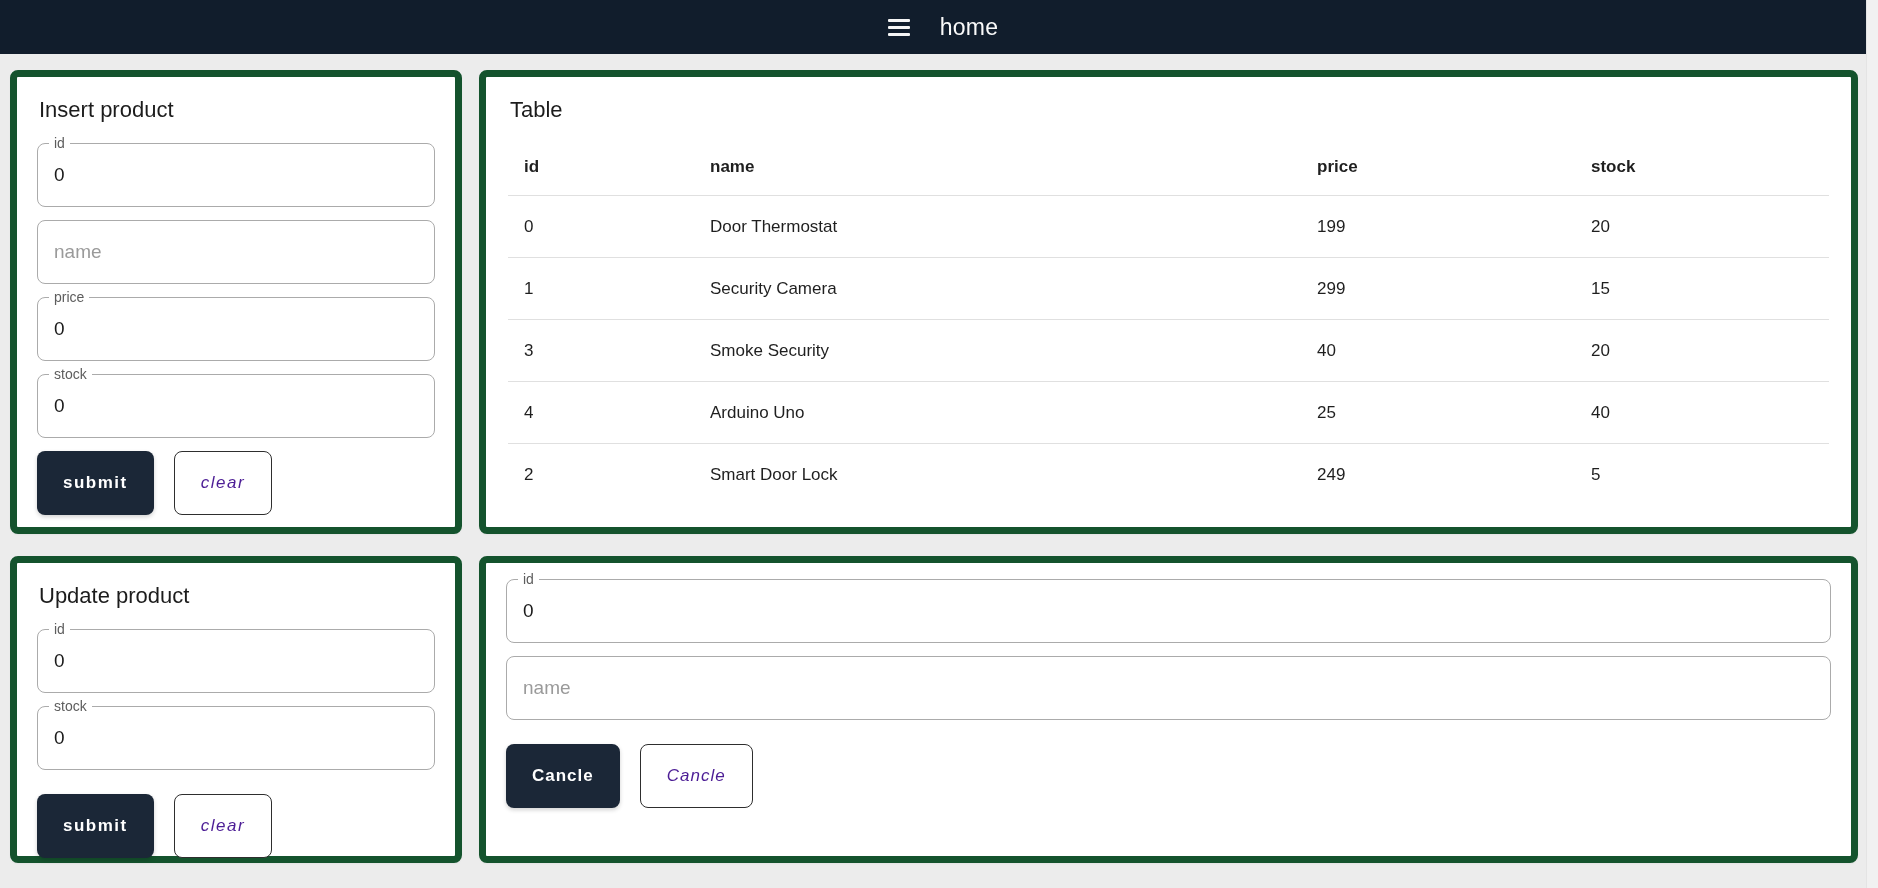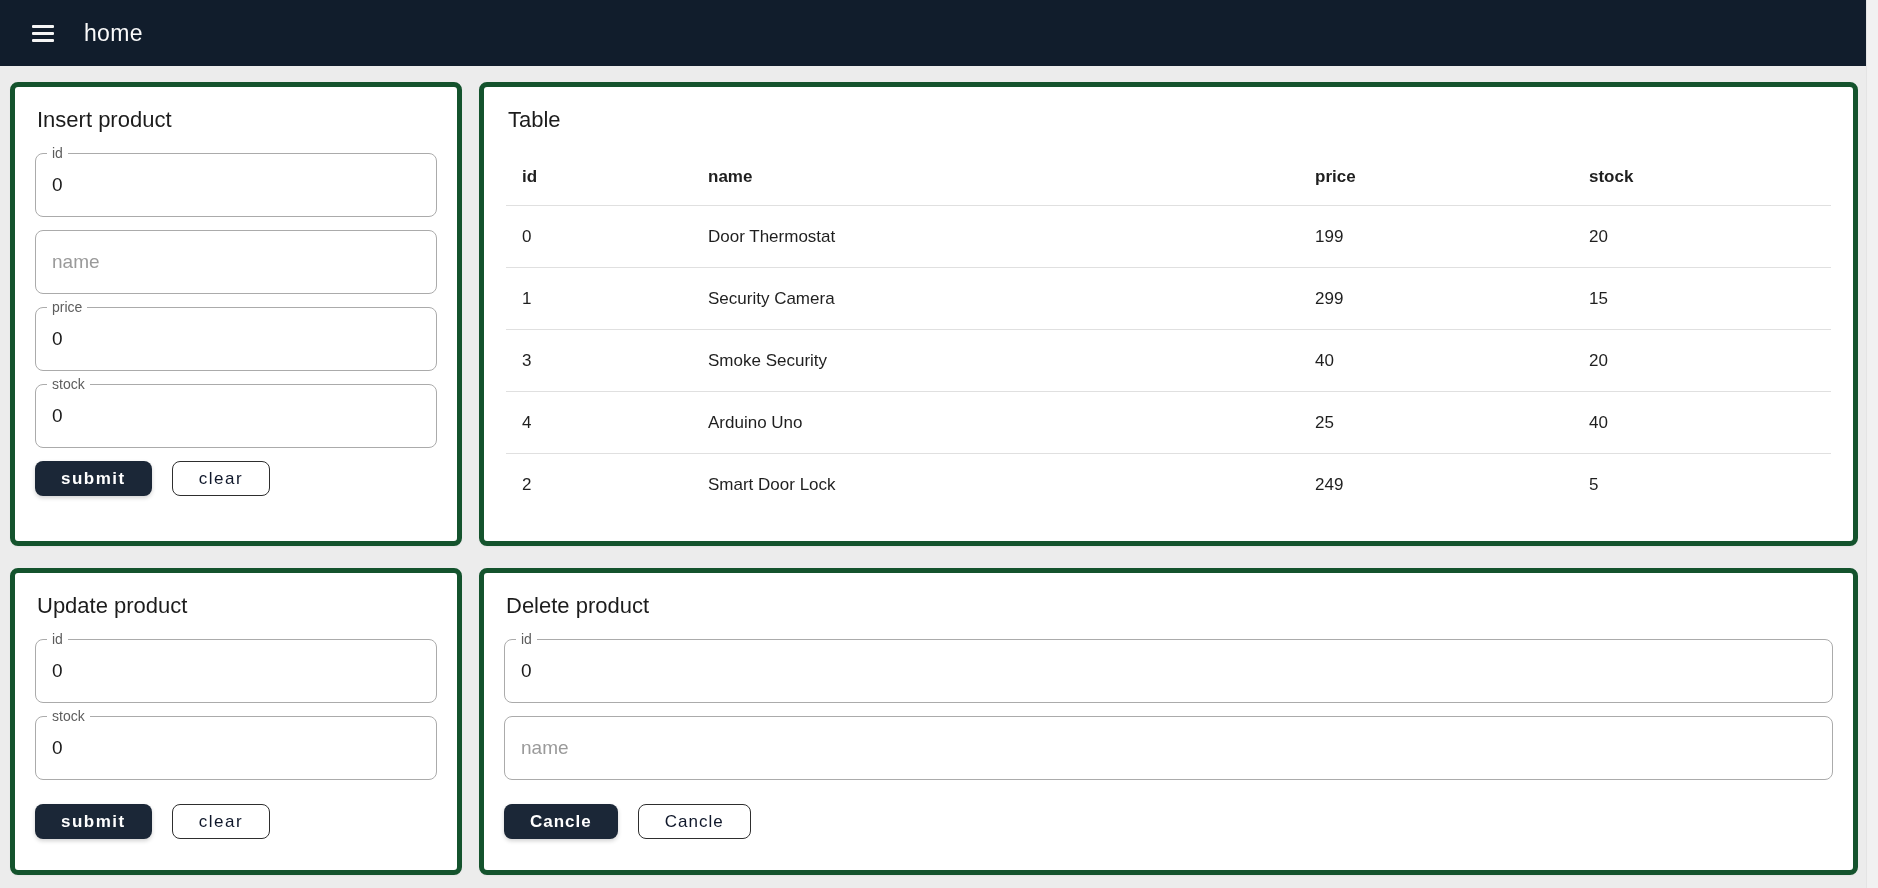"home" .navbar { height: 66px -> 54px; justify-content: none -> center }
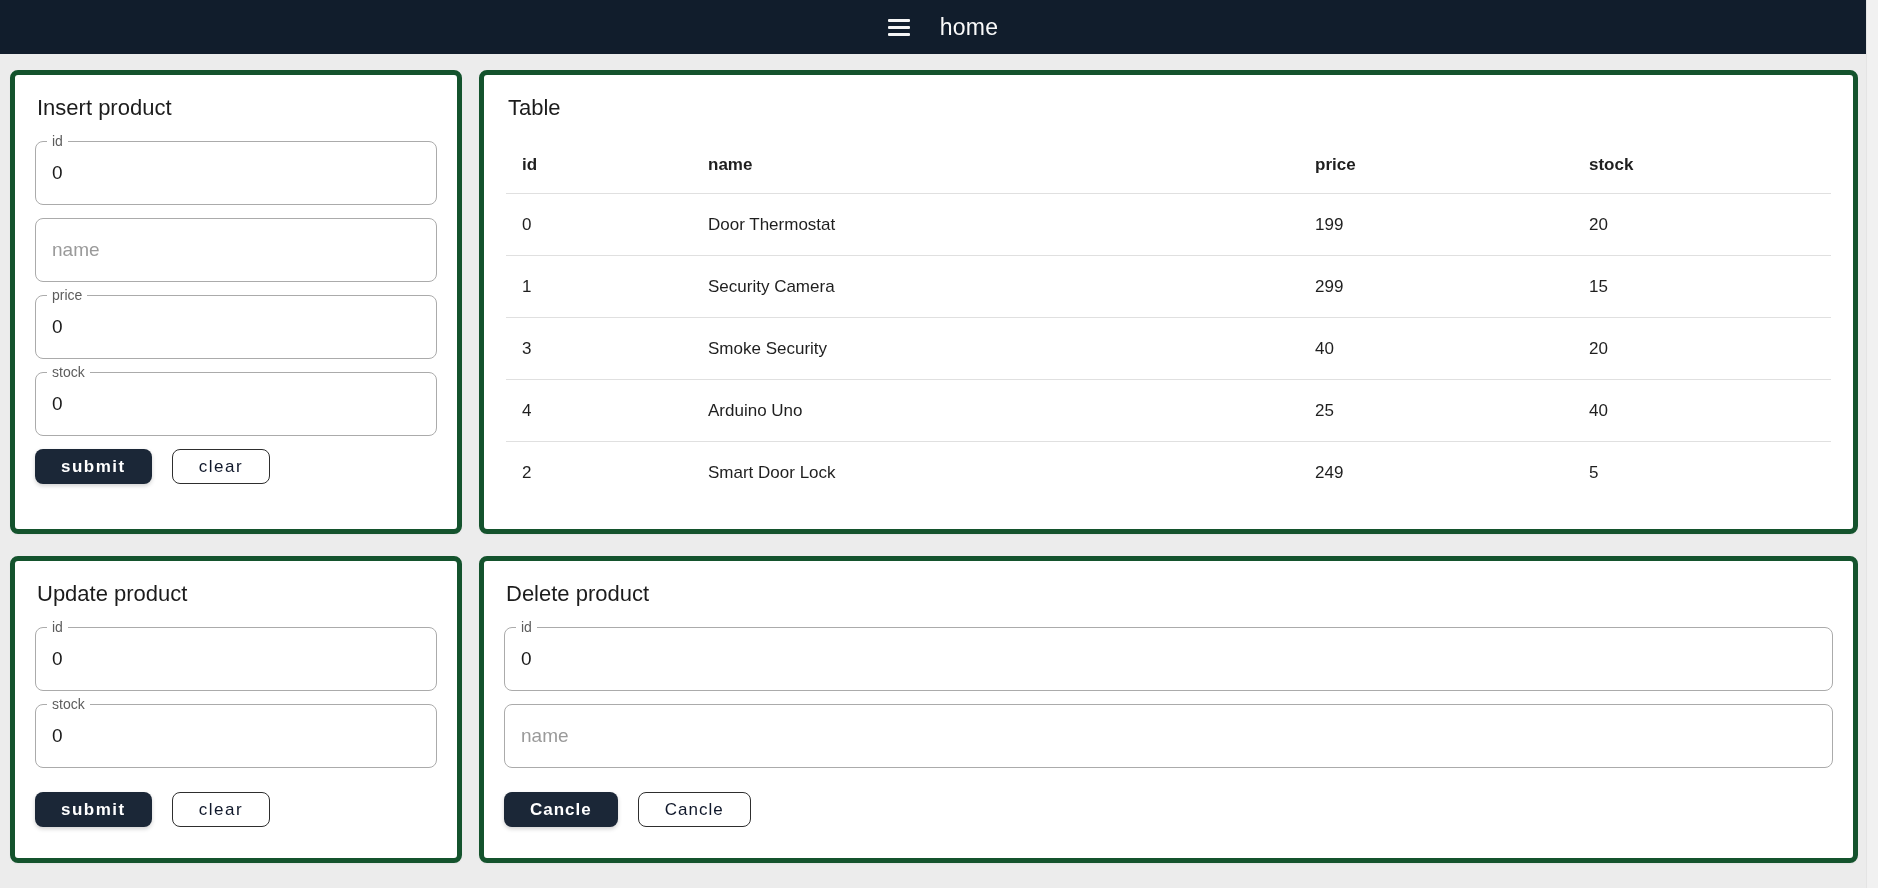"Insert product" .card { border: 5px solid #14532d -> 7px solid #14532d }
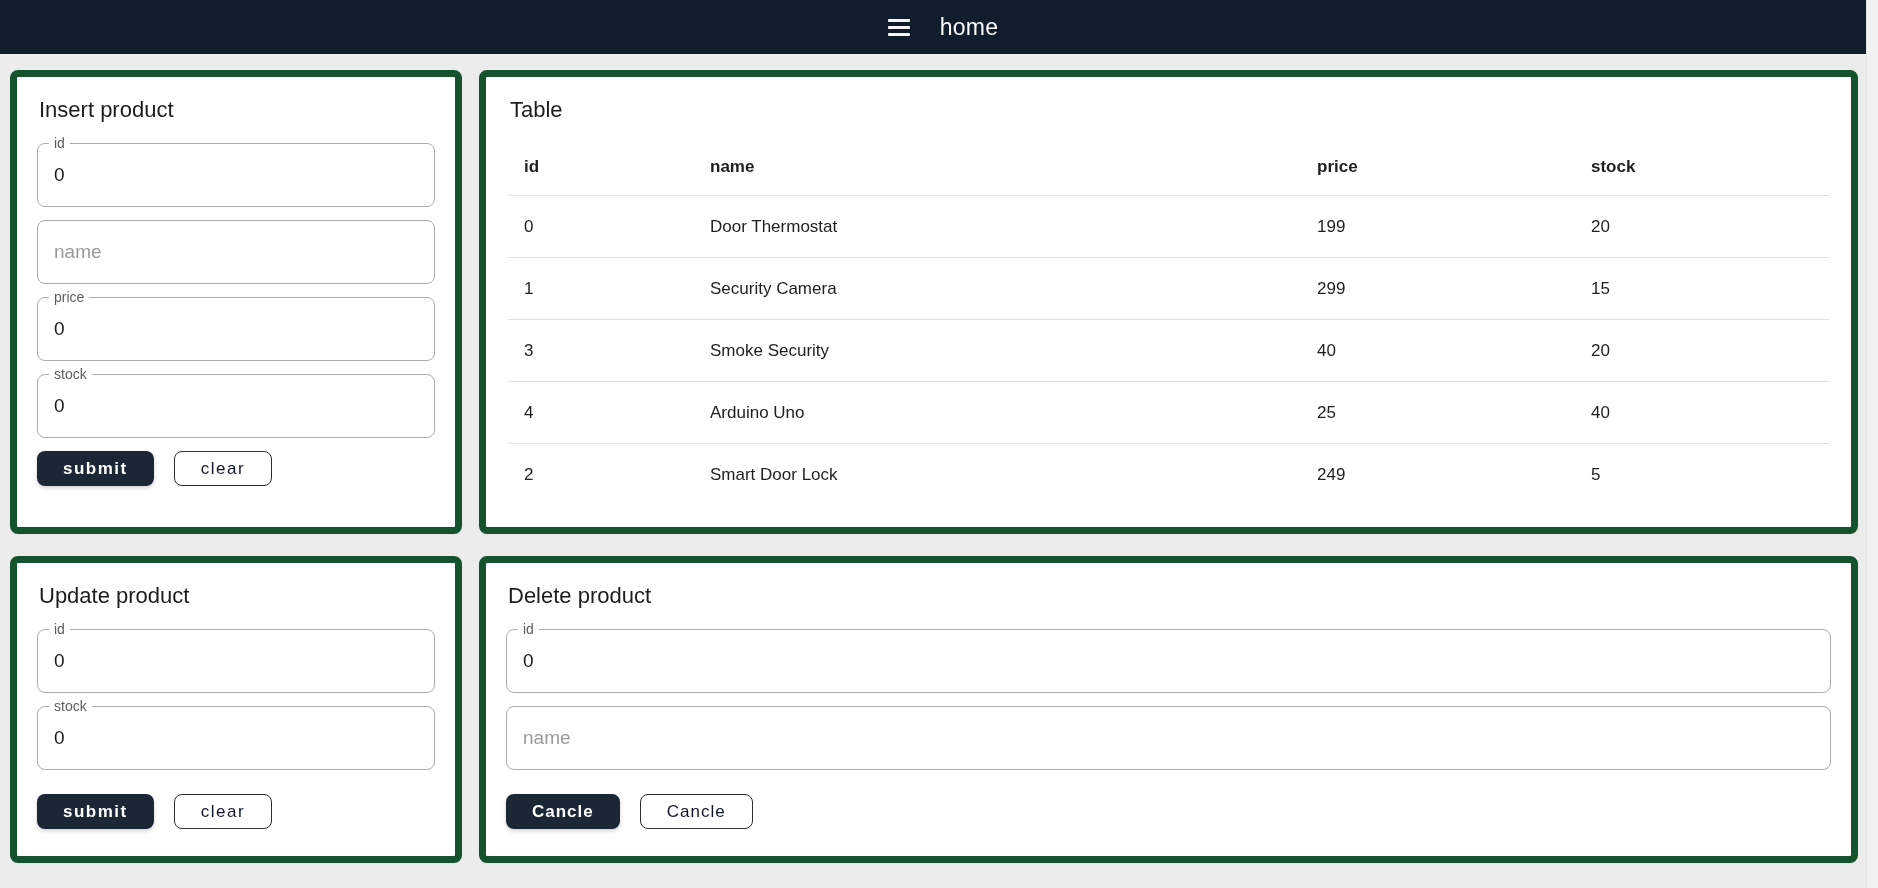"submit" .btn { height: 35px -> 64px }
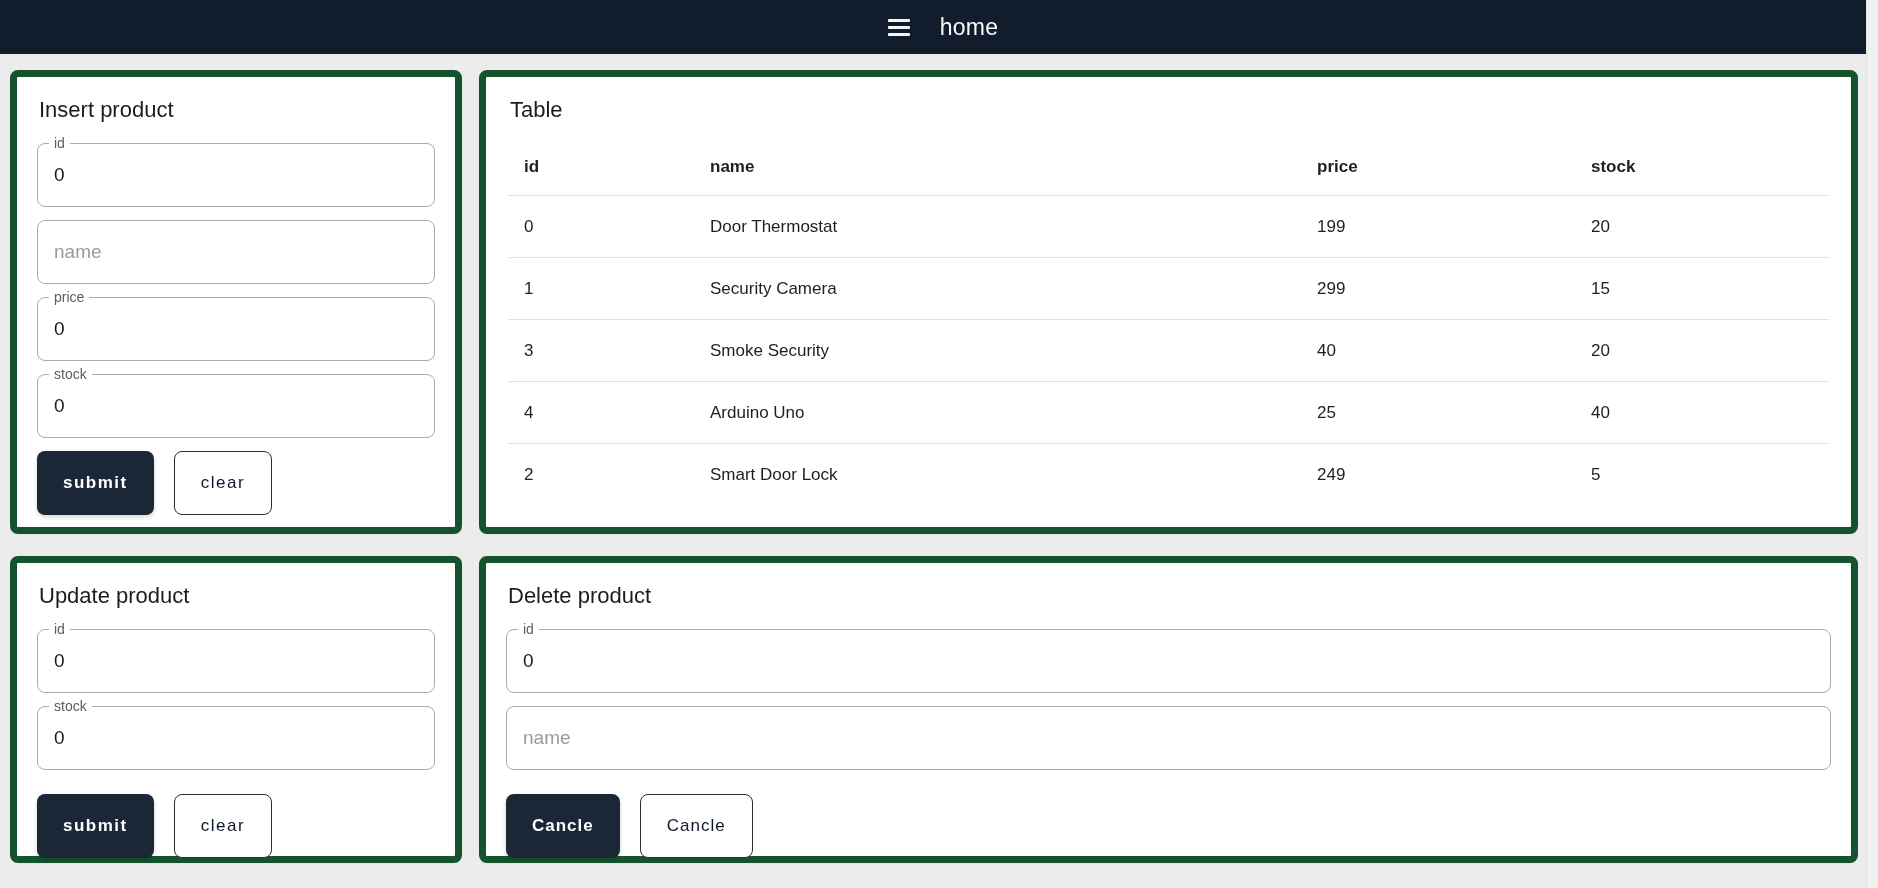"clear" .btn-outline { color: #0f172a -> #4c1d95; font-style: none -> italic }
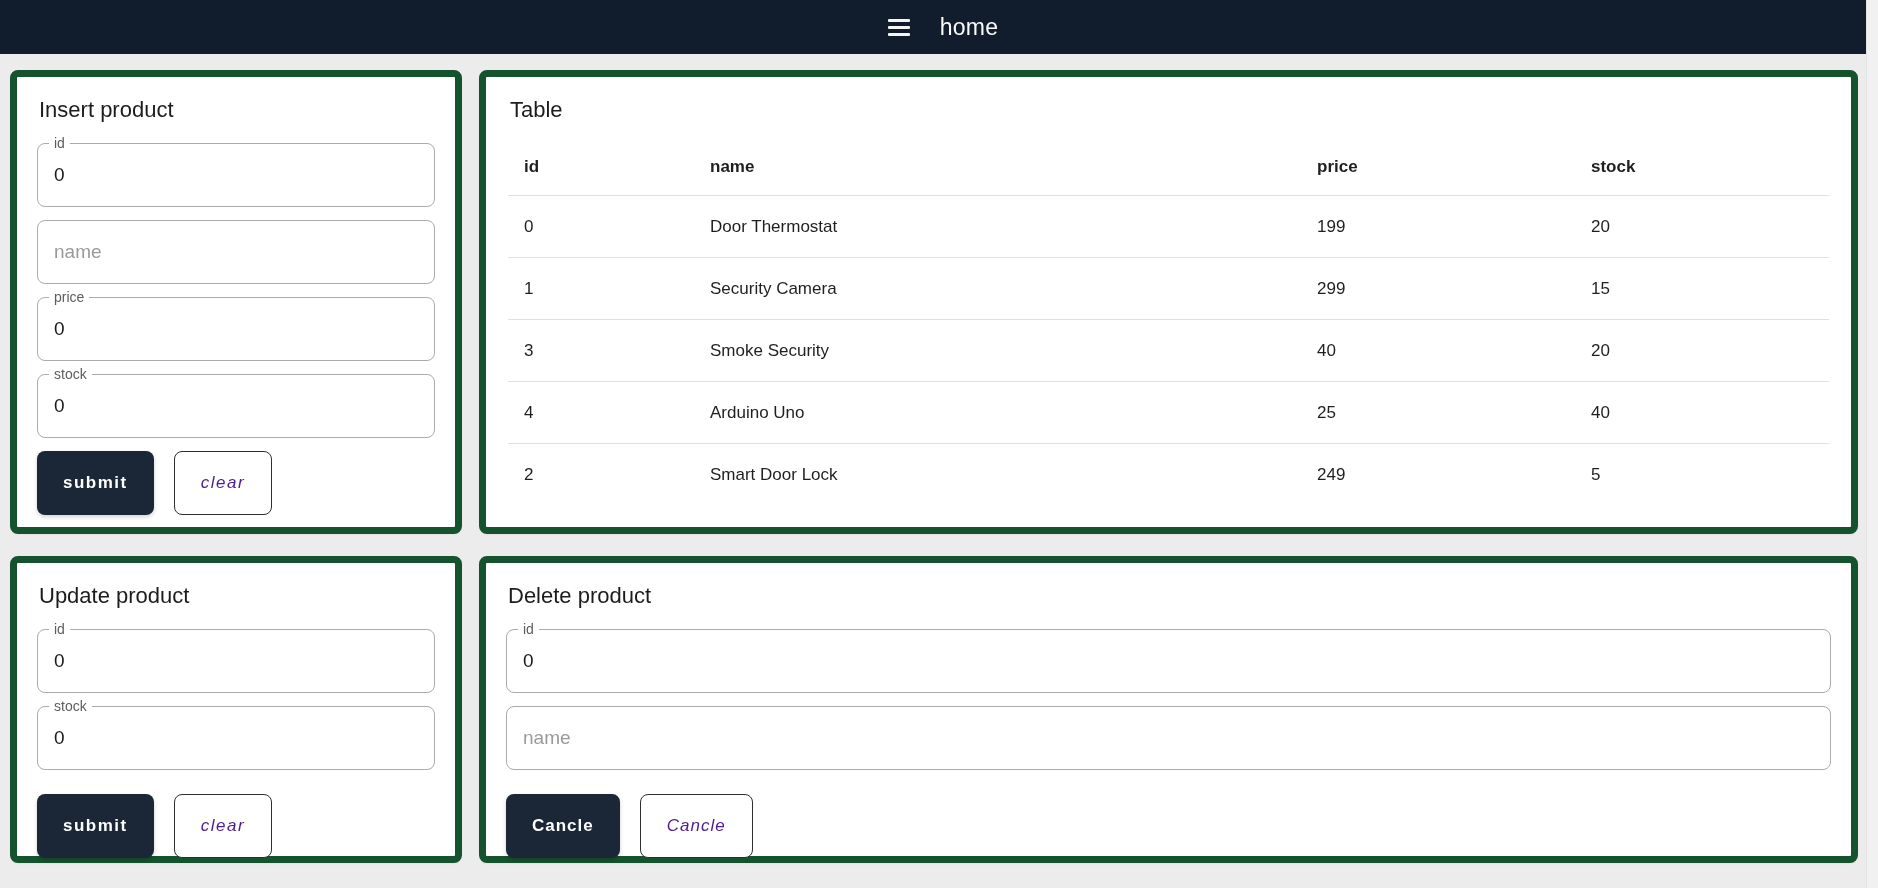"Delete product" h2.card-title { html: <h2>Delete product</h2> -> none }
